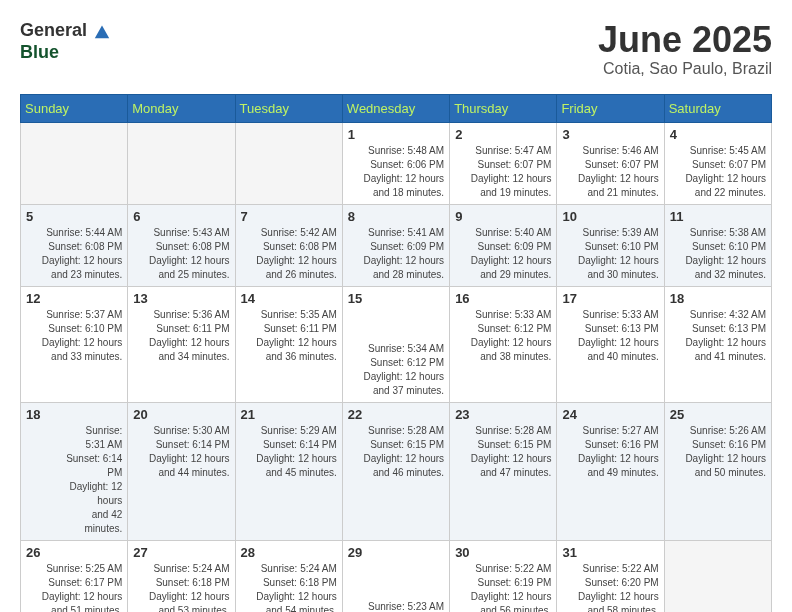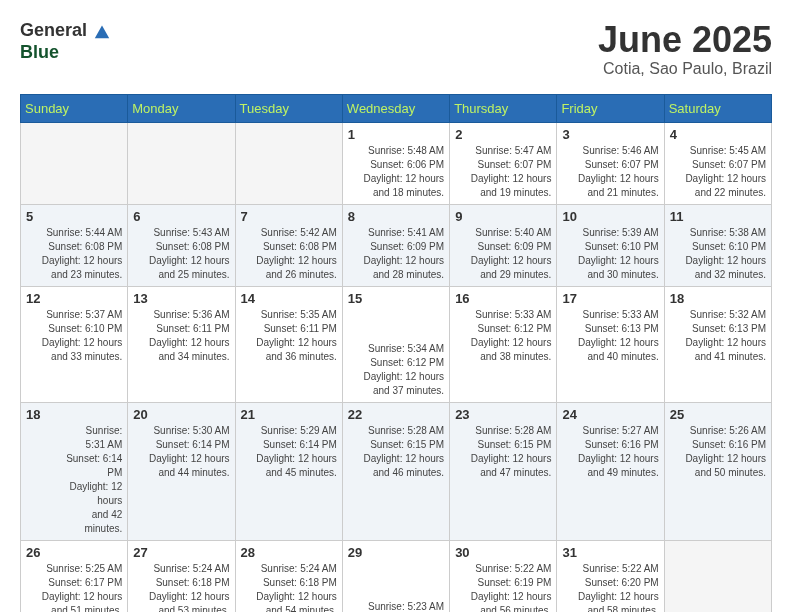"Sunrise: 5:32 AM" div.day-info { text: 5:32 -> 4:32 }
